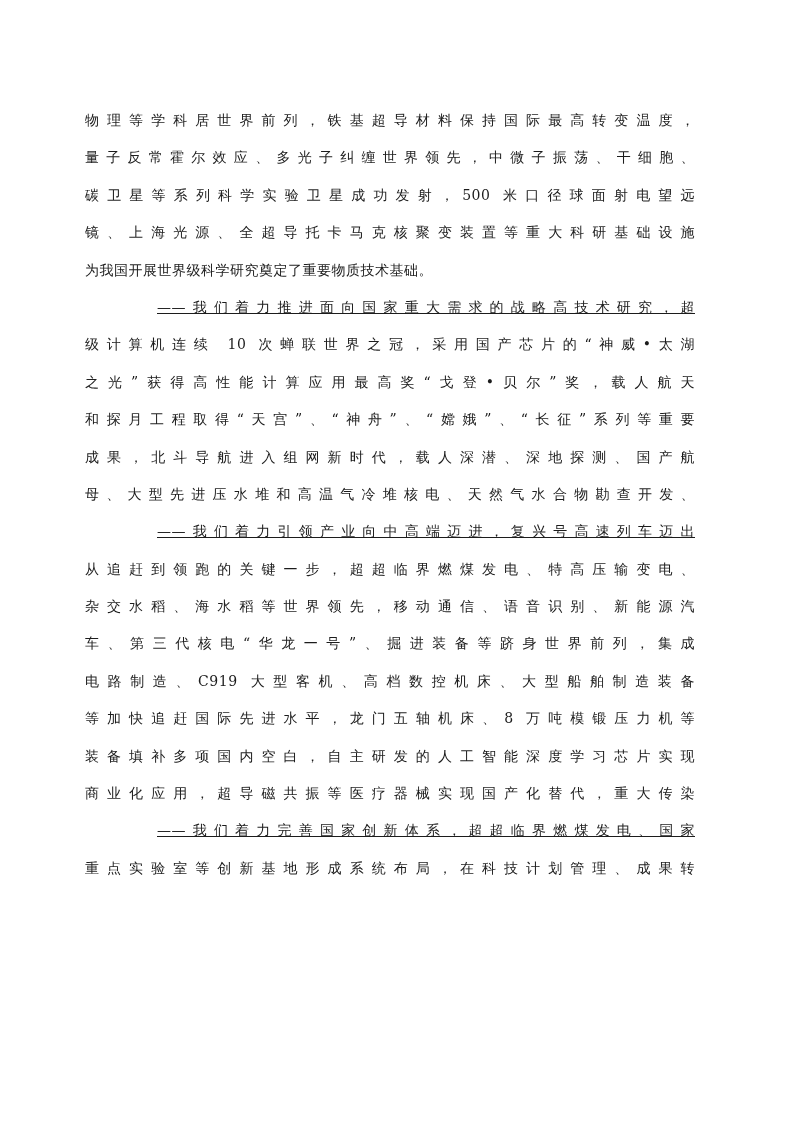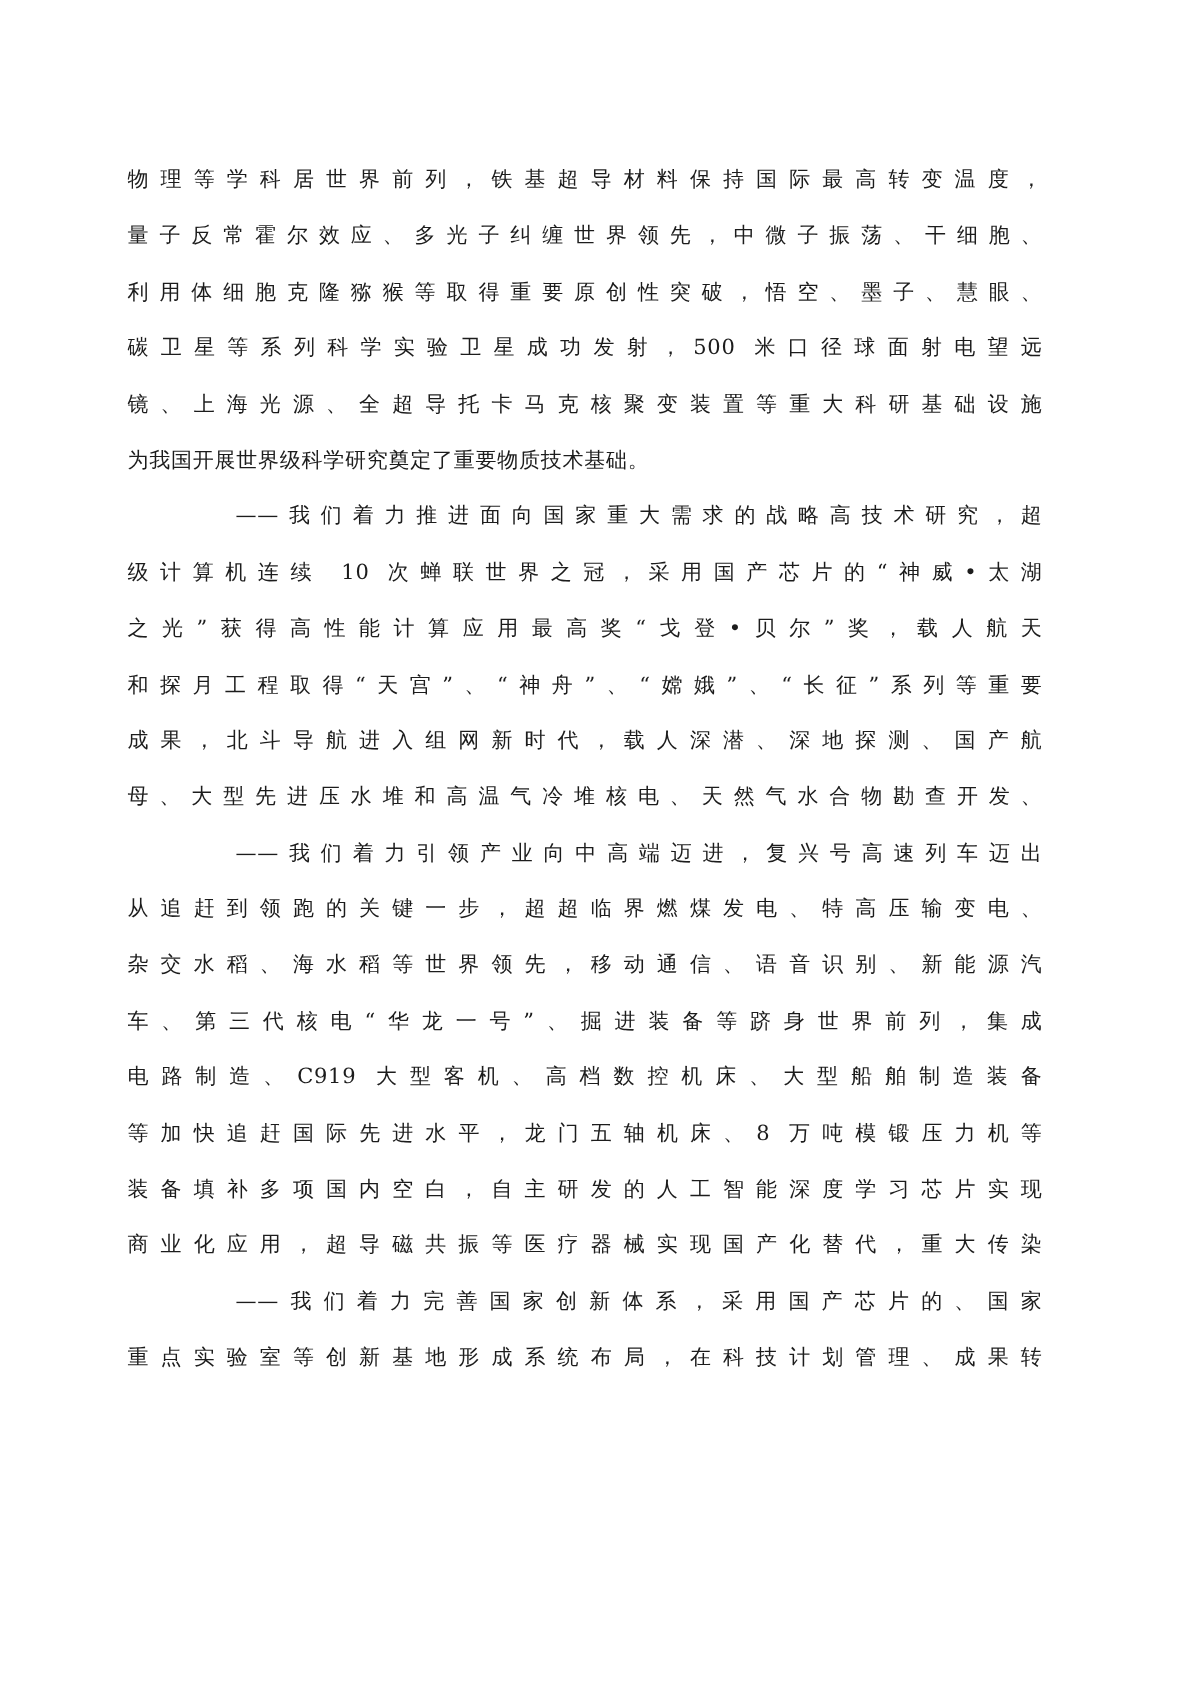"利用体细胞克隆猕猴等取得重要原创性突破，悟空、墨子、慧眼、" div.line { html: <div>利用体细胞克隆猕猴等取得重要原创性突破，悟空、墨子、慧眼、</div> -> none }
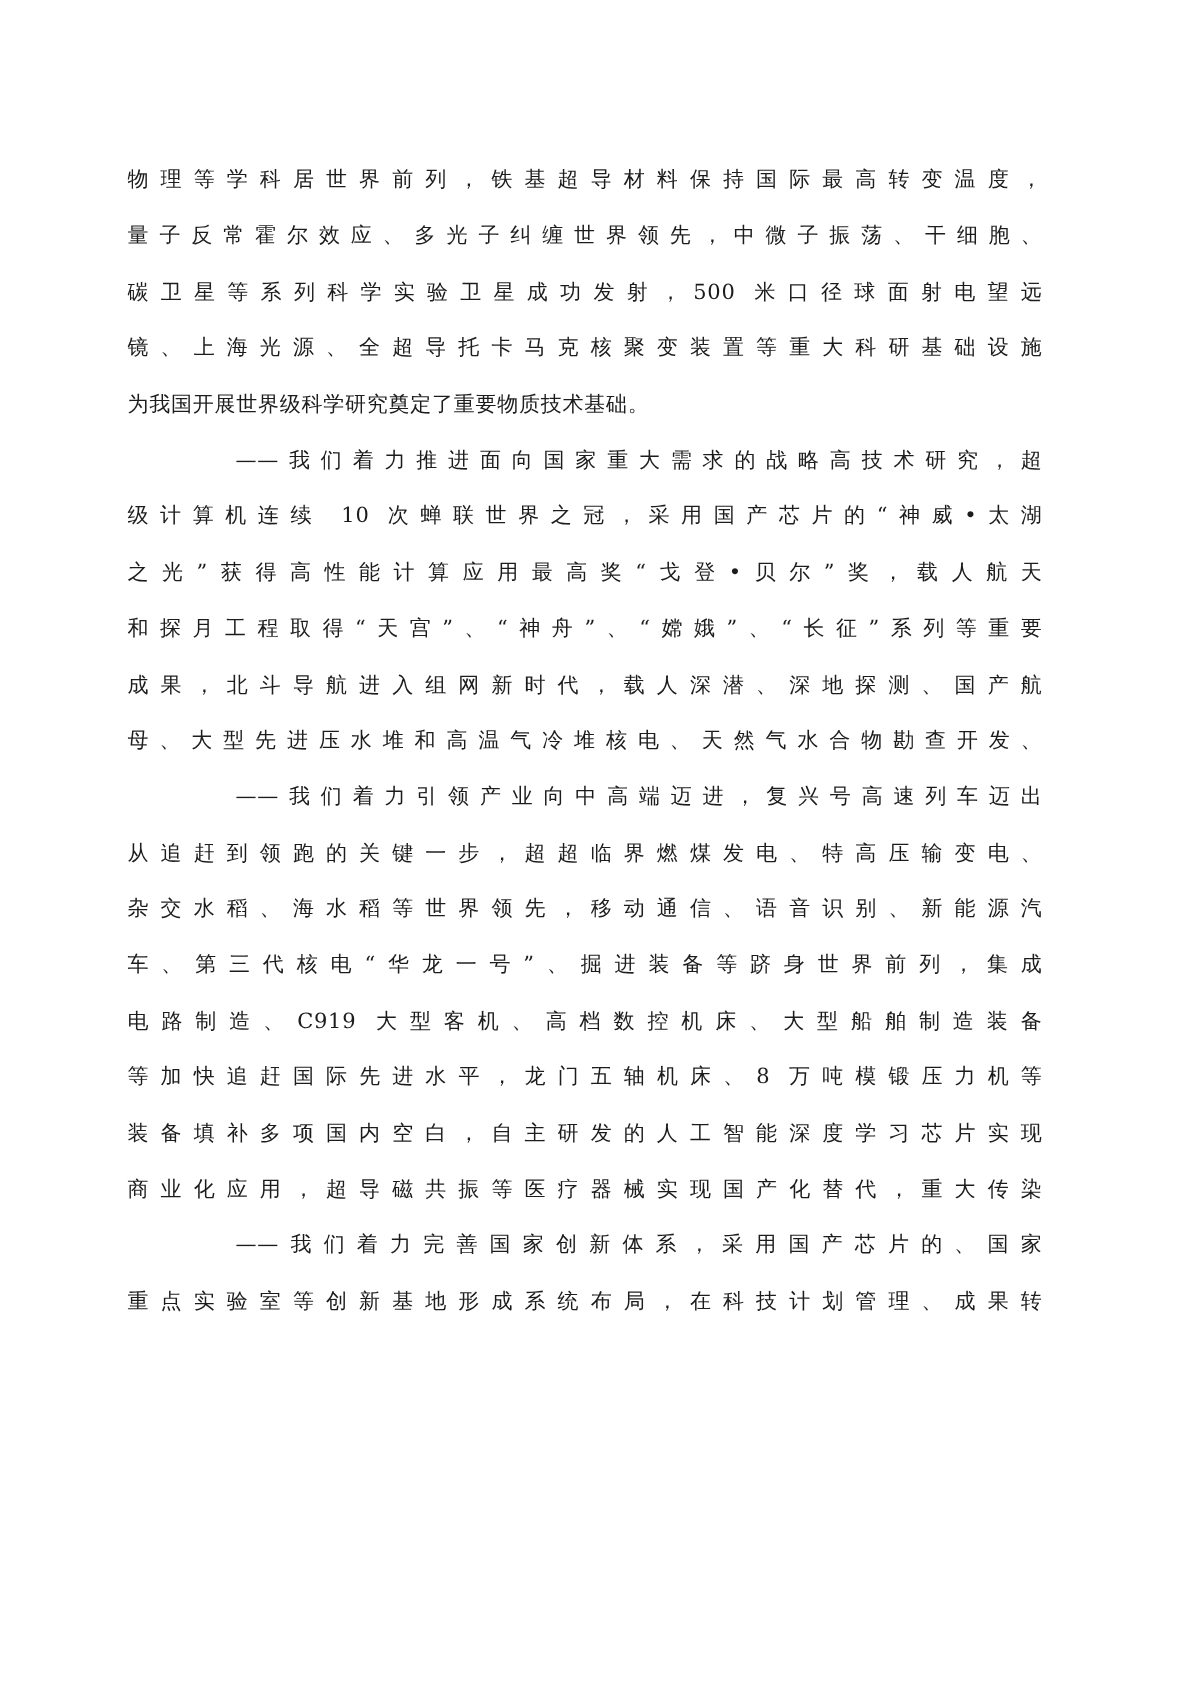"——我们着力推进面向国家重大需求的战略高技术研究，超" .line.in { text-decoration: none -> underline }
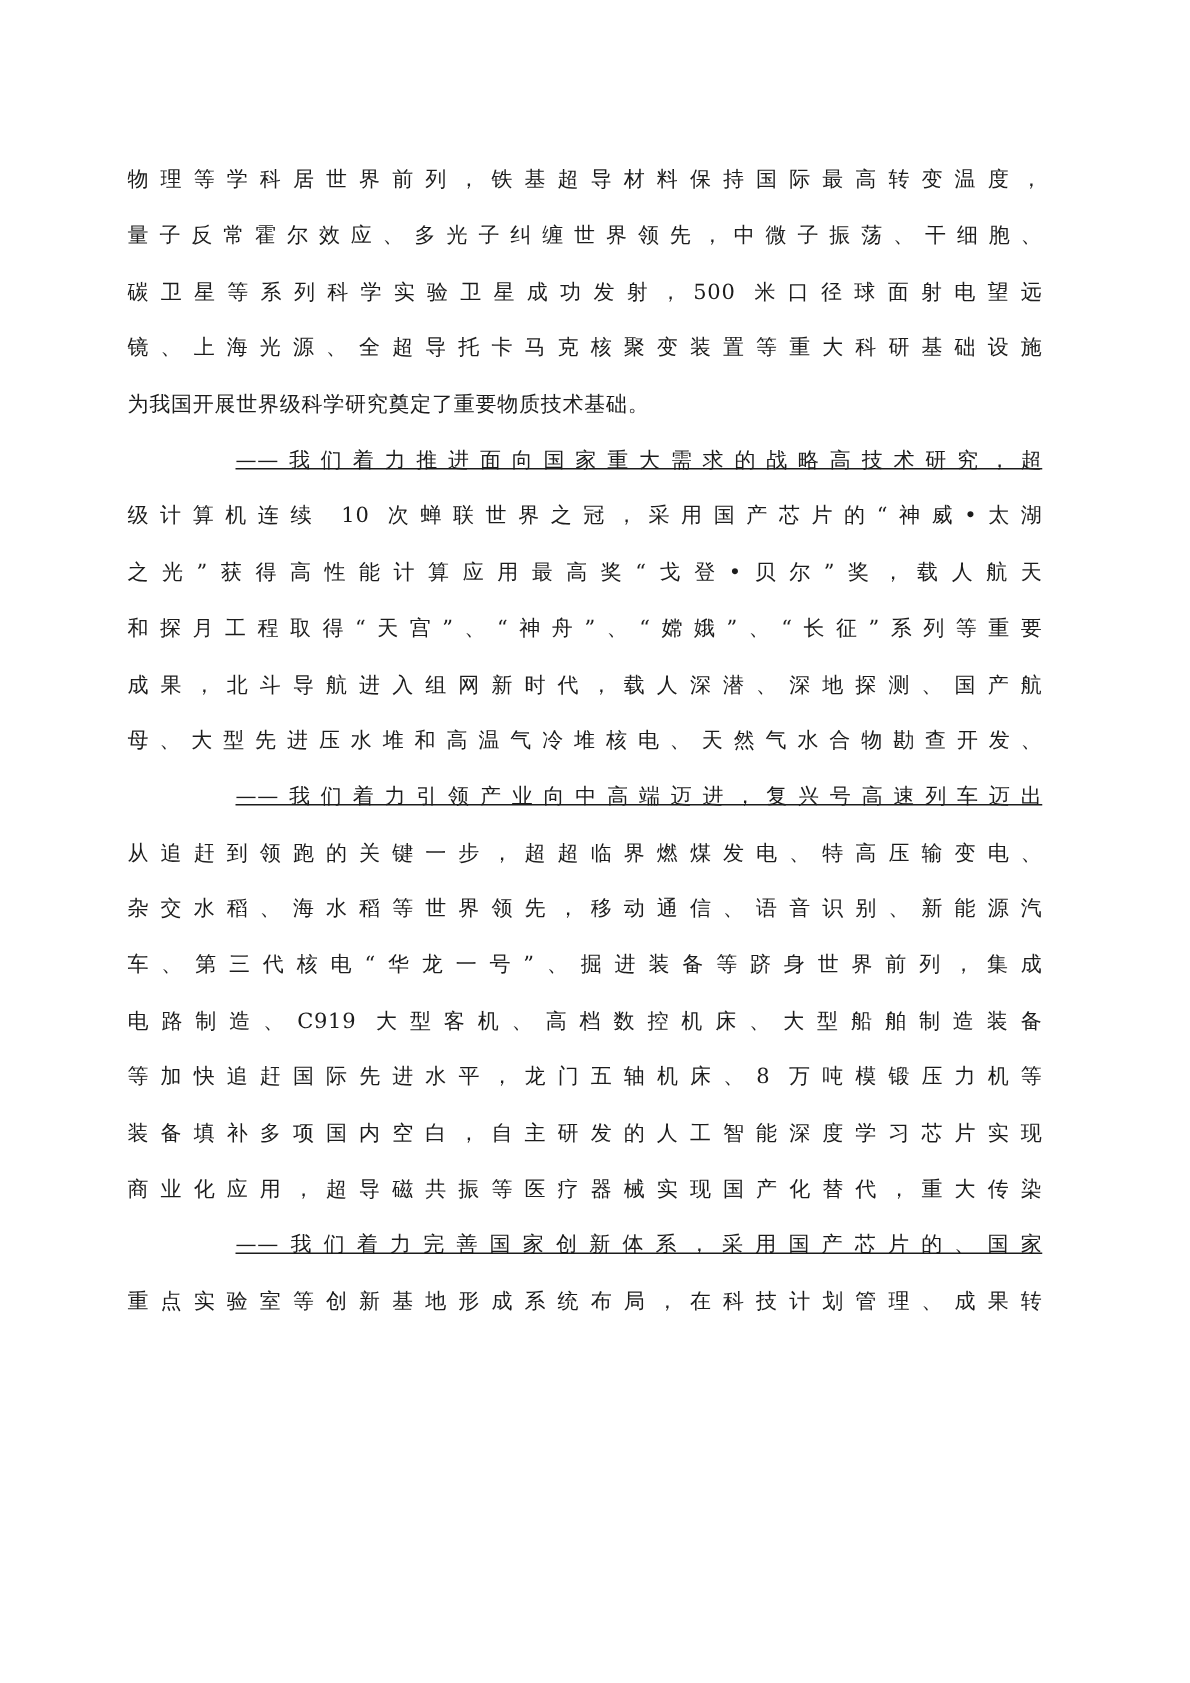"——我们着力完善国家创新体系，采用国产芯片的、国家" div.line { text: 采用国产芯片的 -> 超超临界燃煤发电 }
